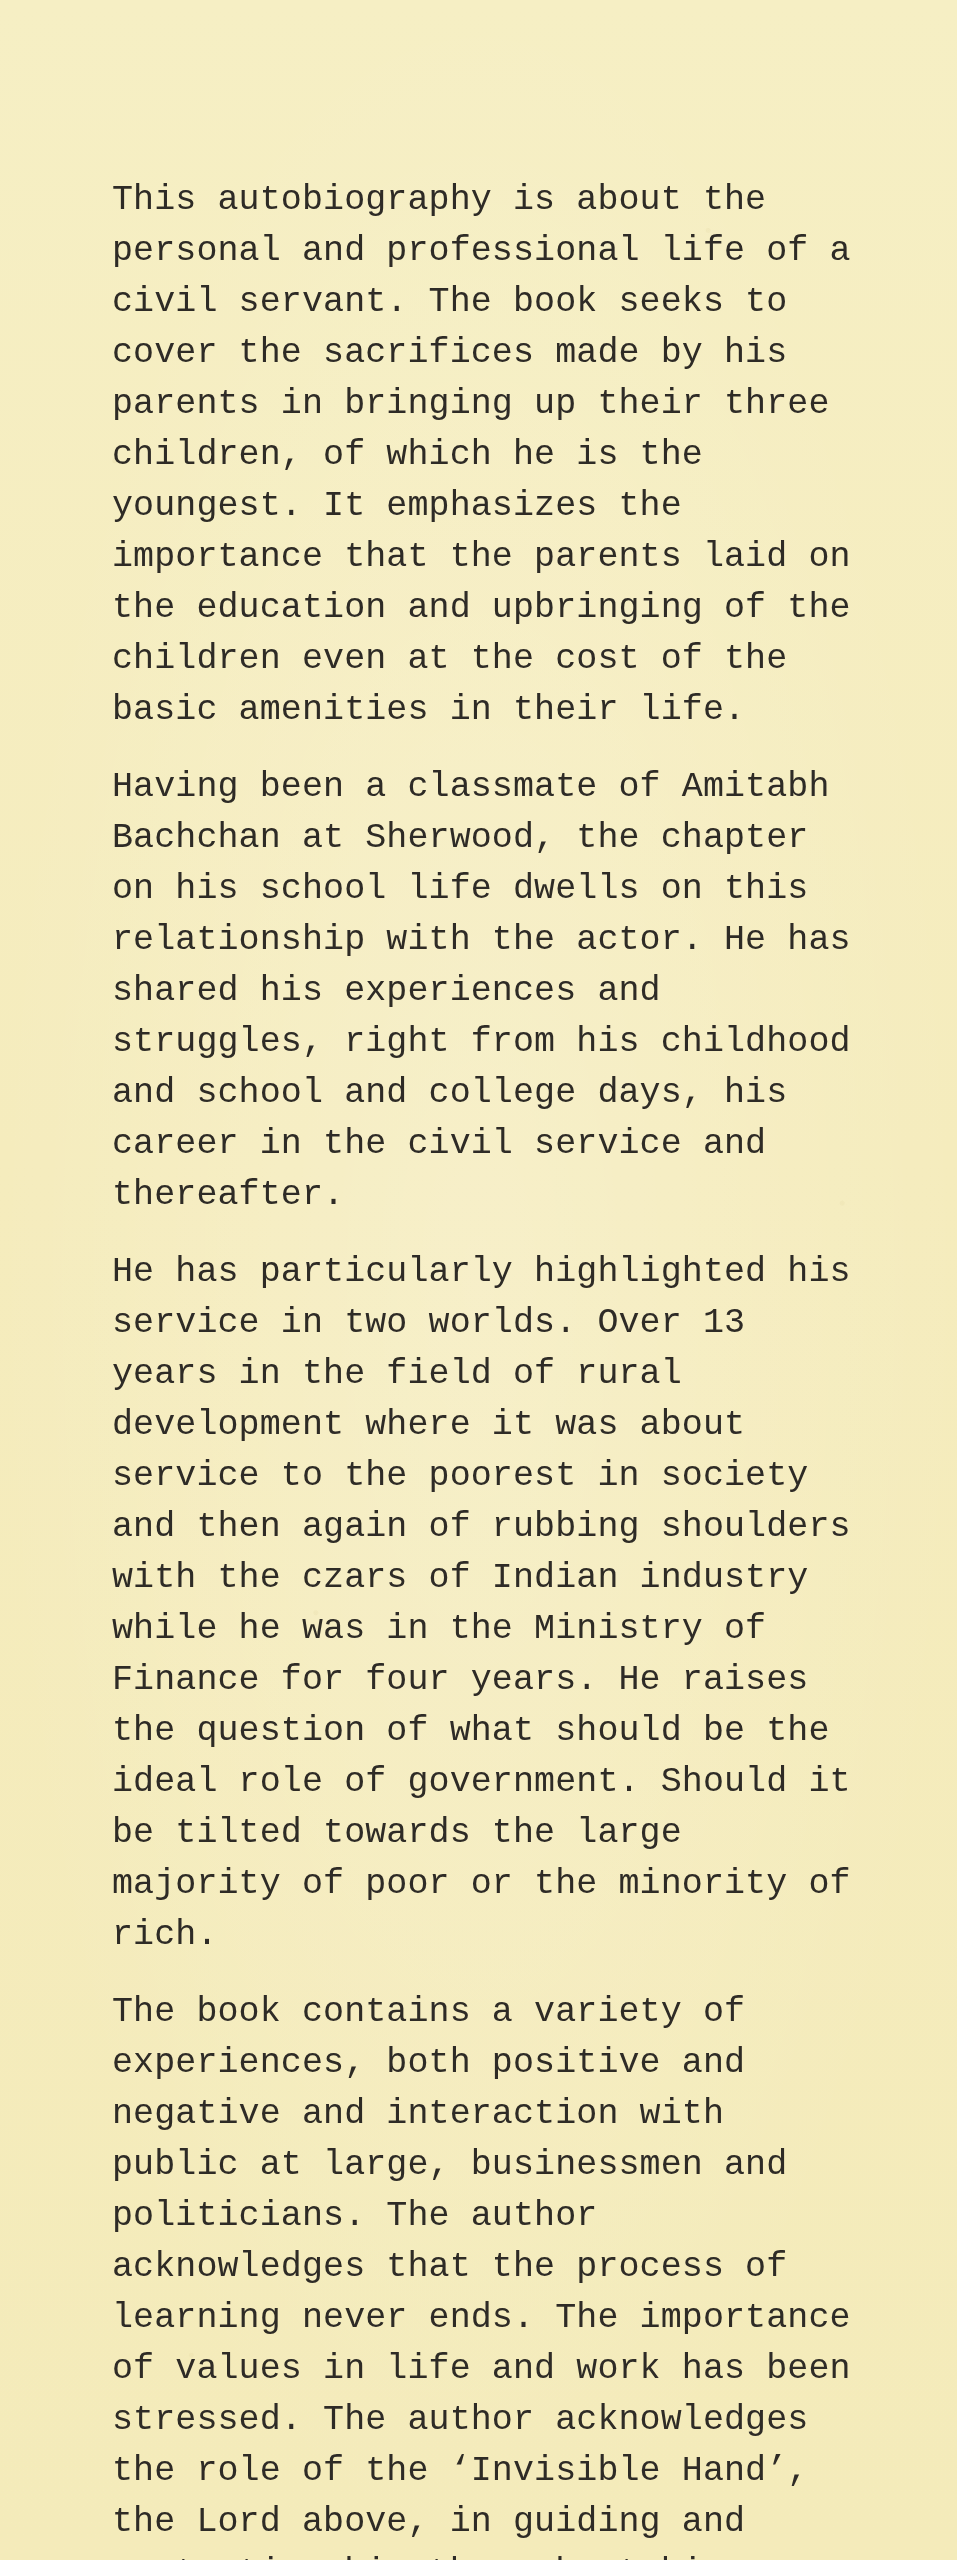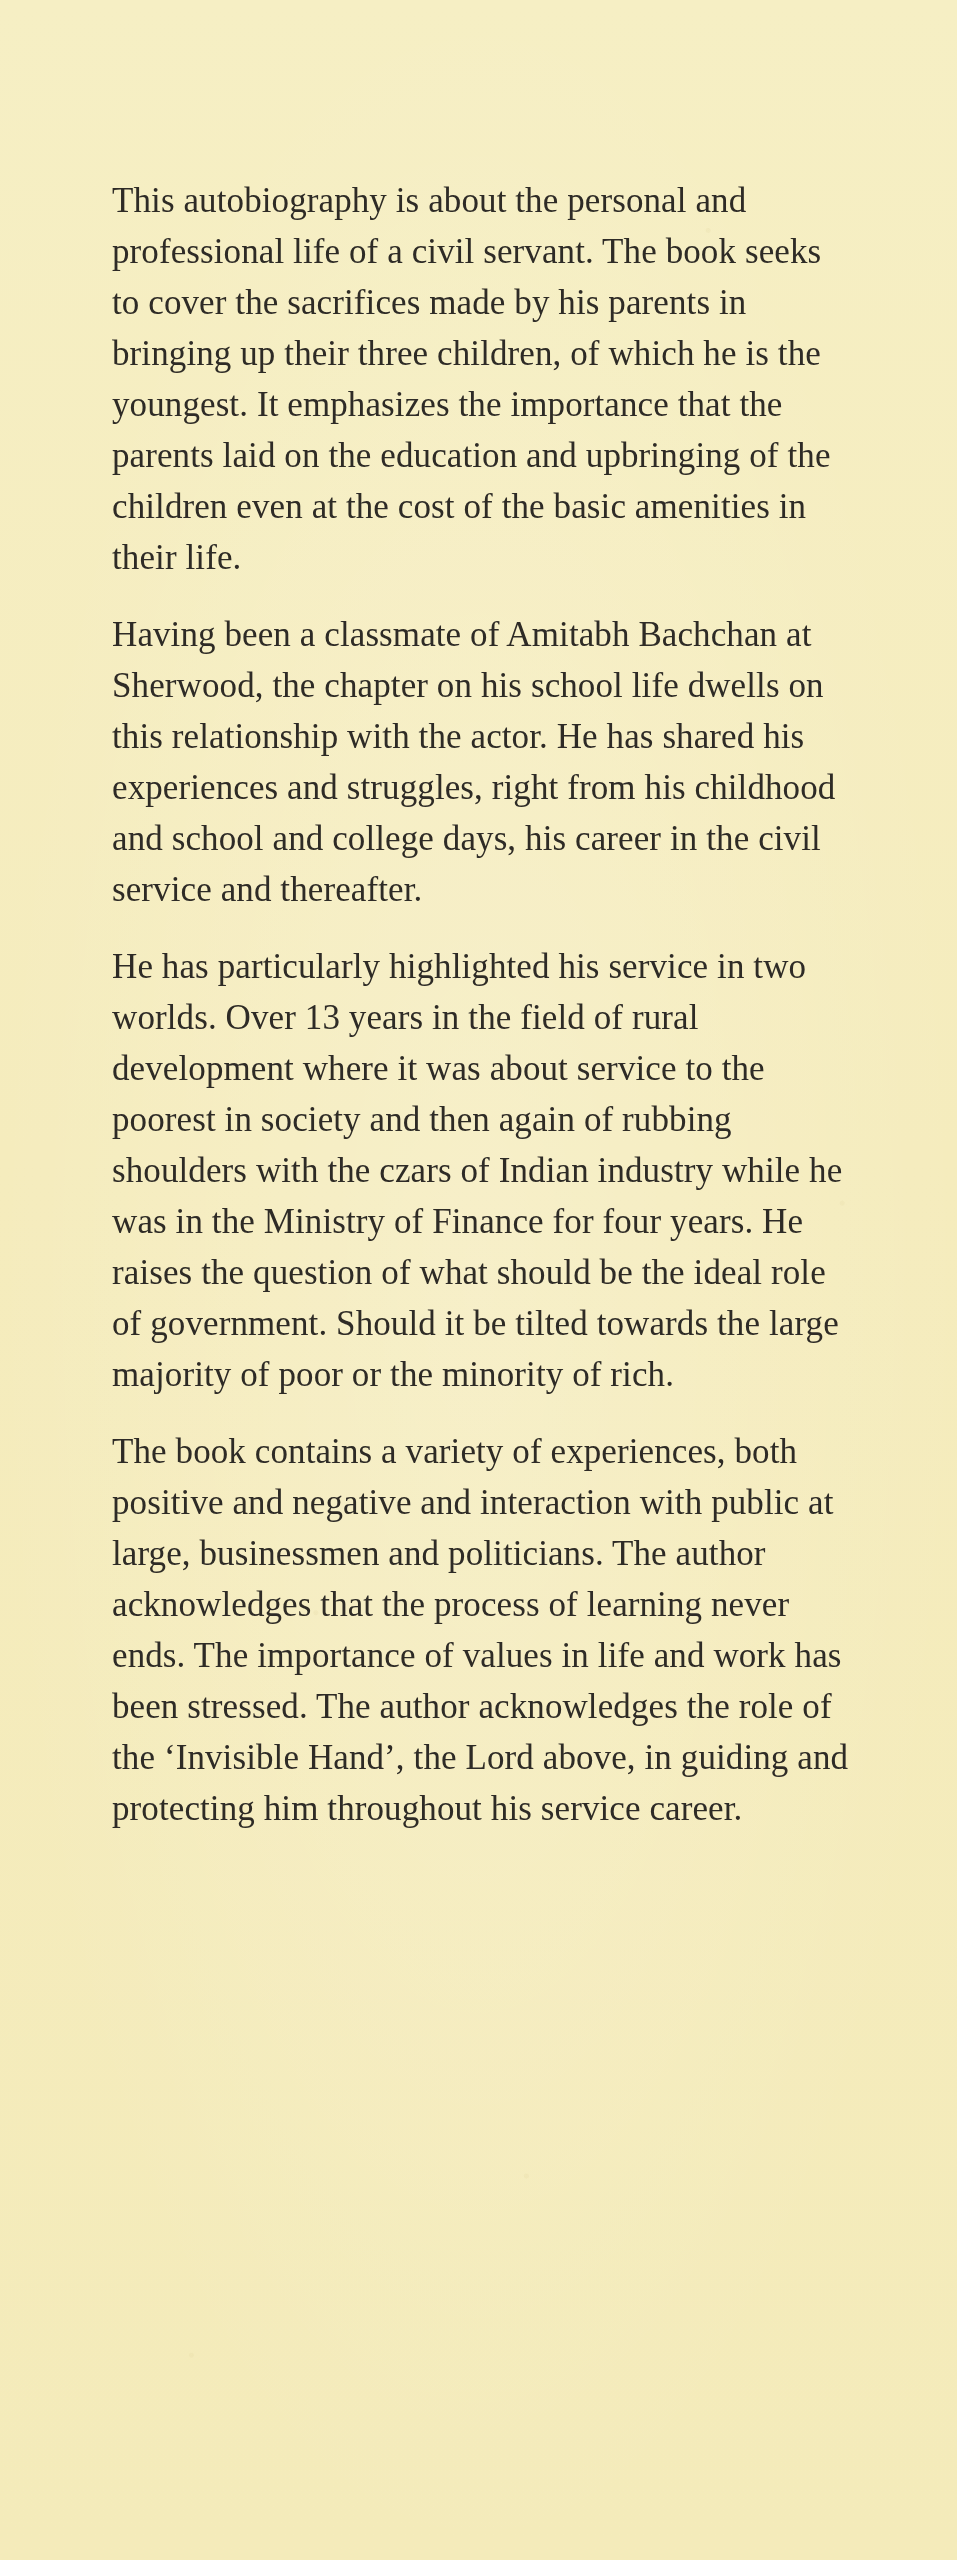"This autobiography is about the" .para { font-family: Liberation Serif, serif -> Liberation Mono, monospace }
